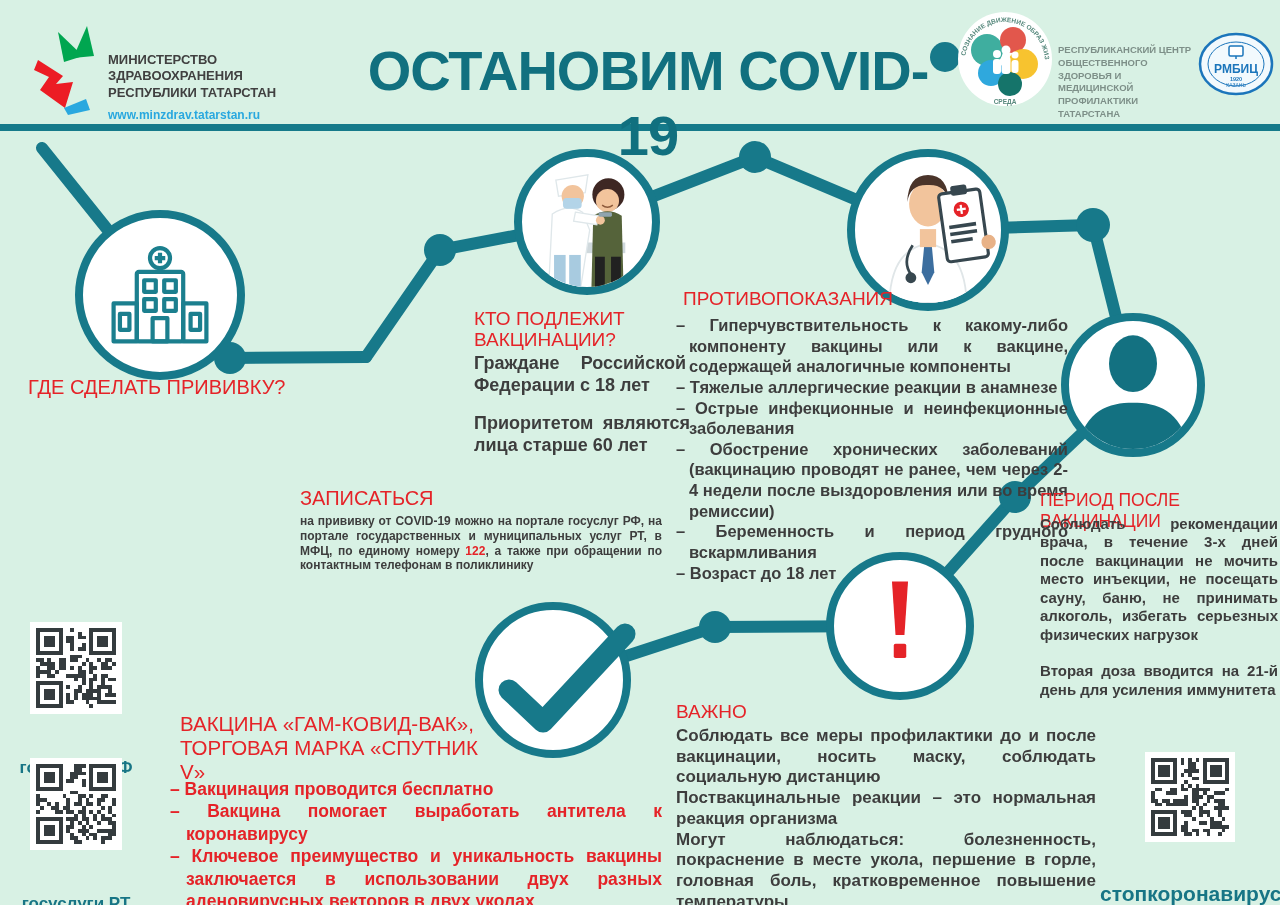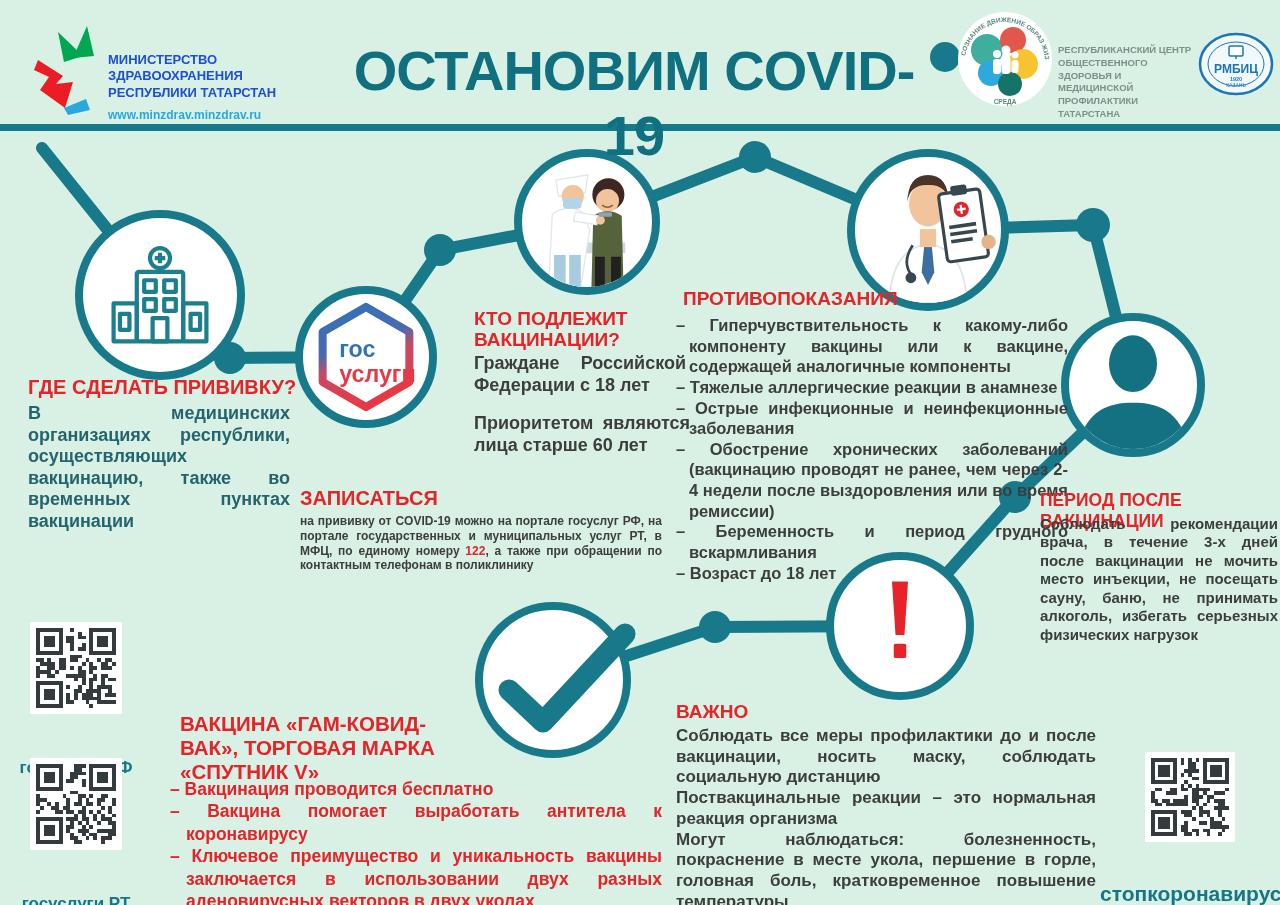"МИНИСТЕРСТВО ЗДРАВООХРАНЕНИЯ" .min-text .g { color: #1d4ed8 -> #404040 }
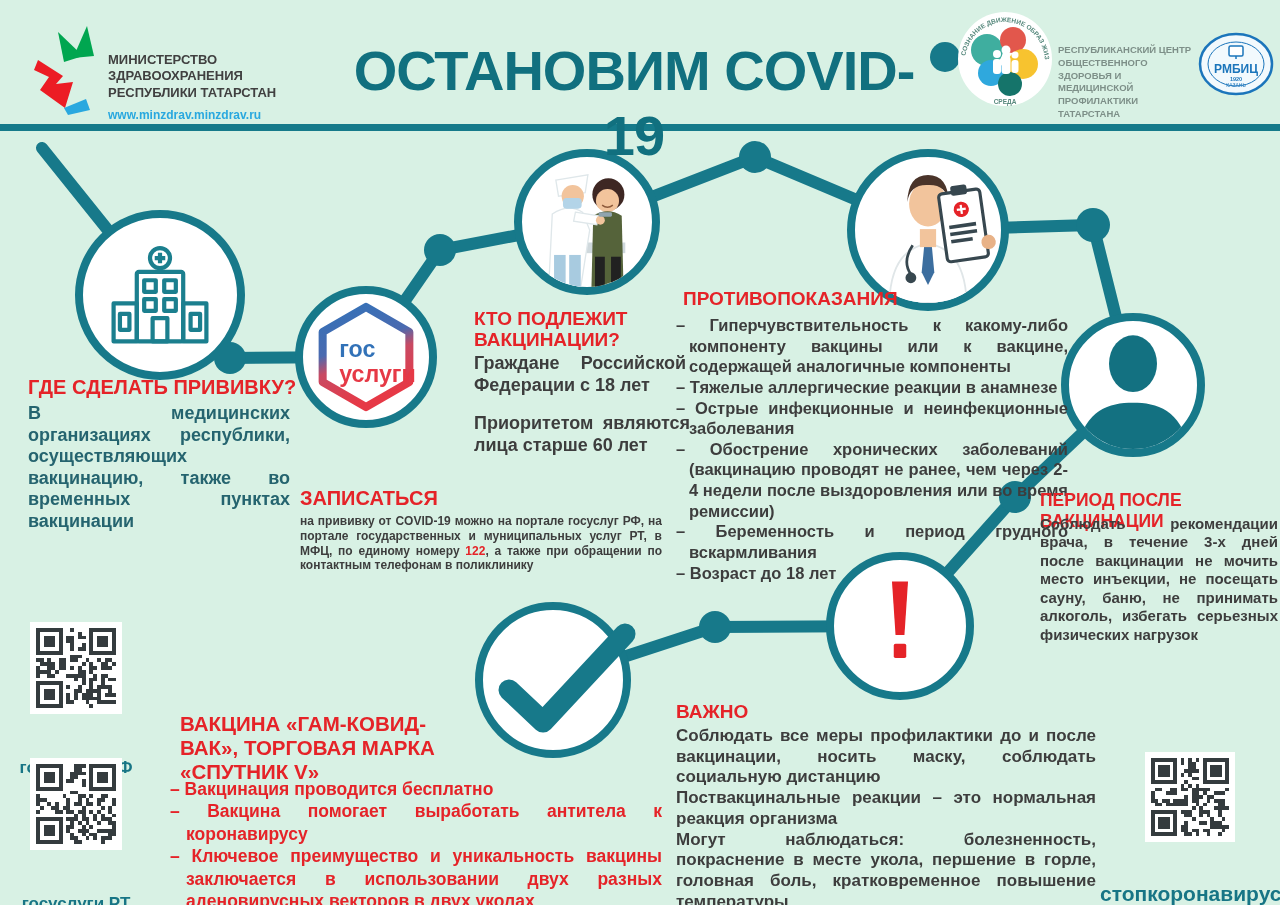"ОСТАНОВИМ COVID-19" .poster-title { left: 324px -> 338px }
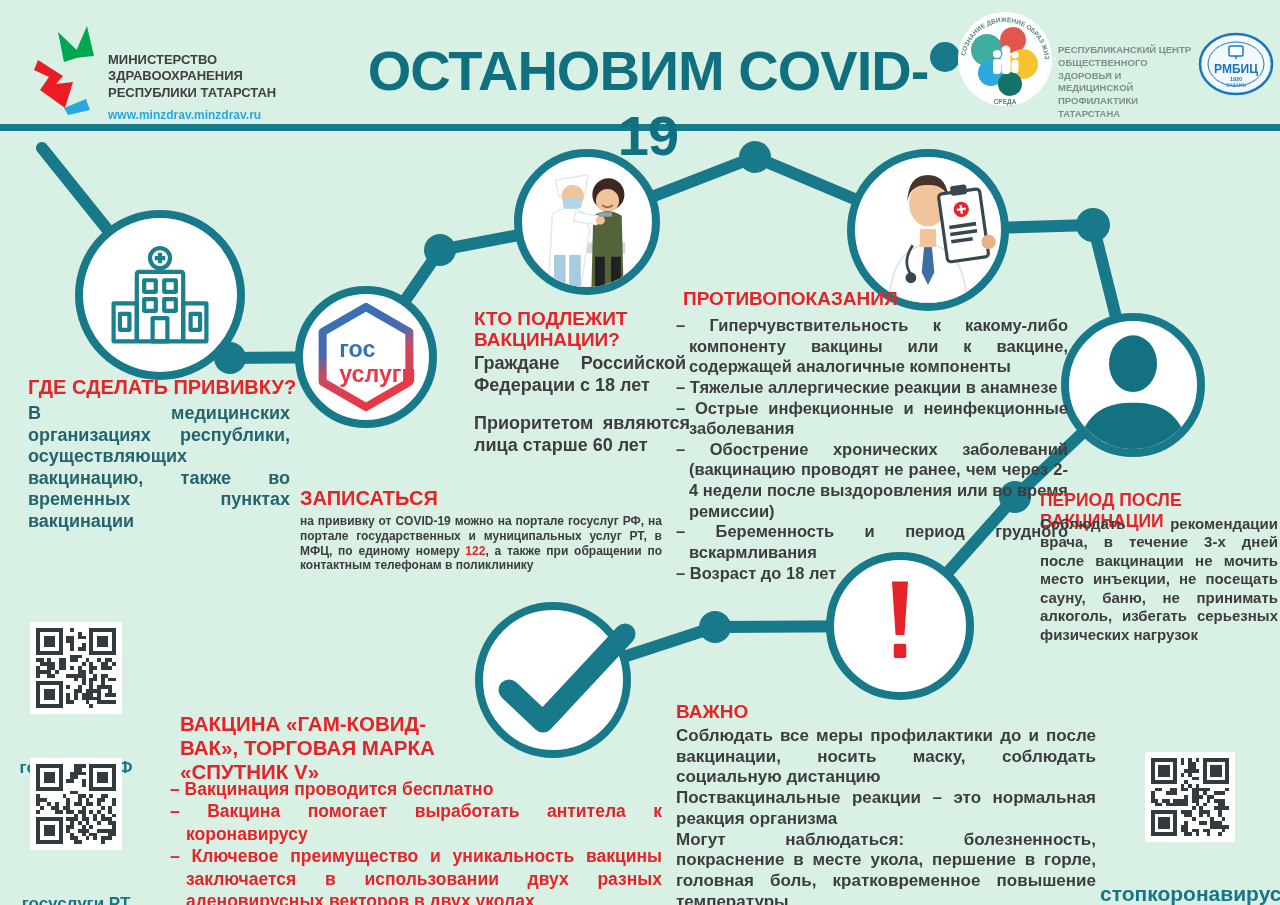"www.minzdrav.minzdrav.ru" div.u { text: www.minzdrav.minzdrav.ru -> www.minzdrav.tatarstan.ru }
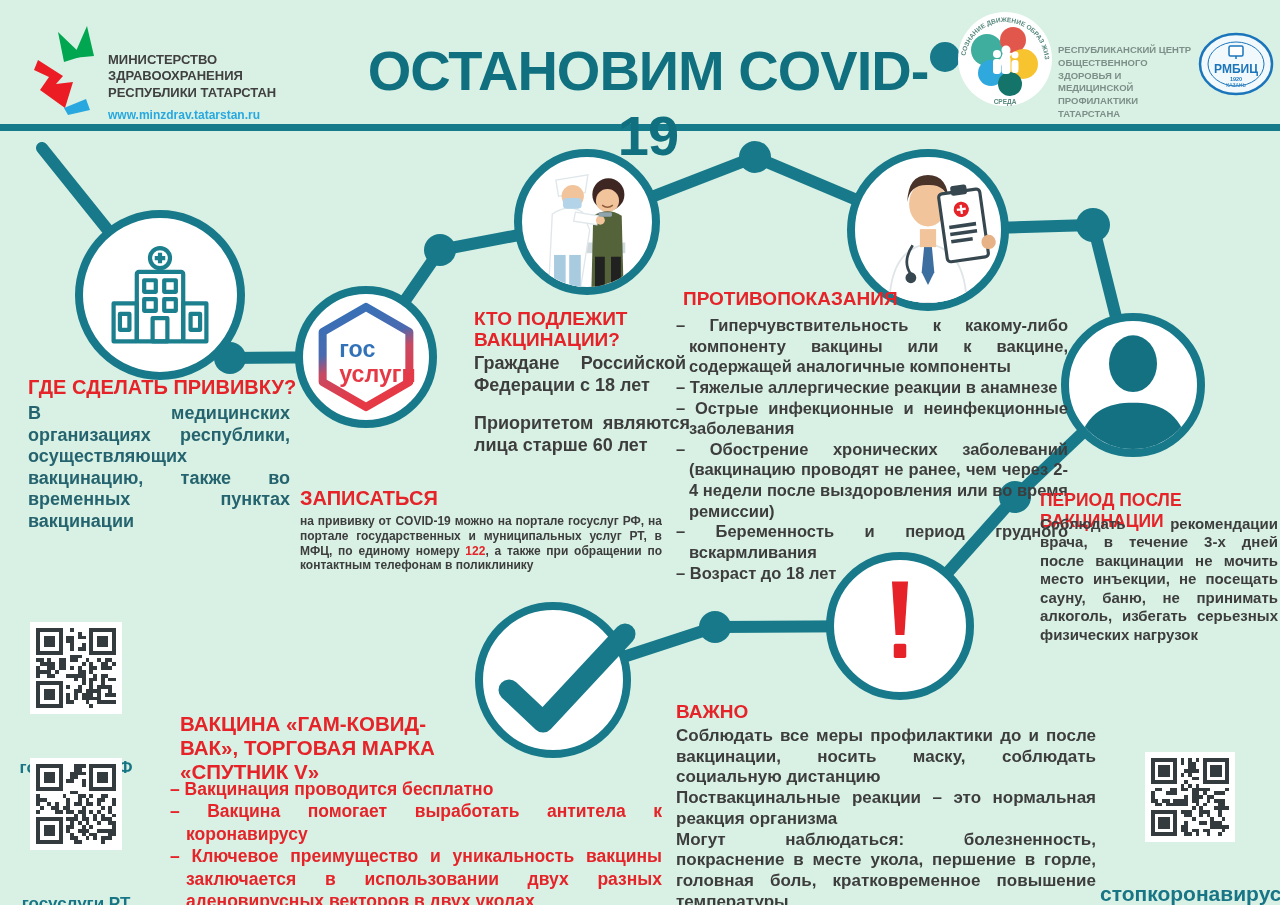"ПРОТИВОПОКАЗАНИЯ" .sec-title { font-weight: bold -> normal }
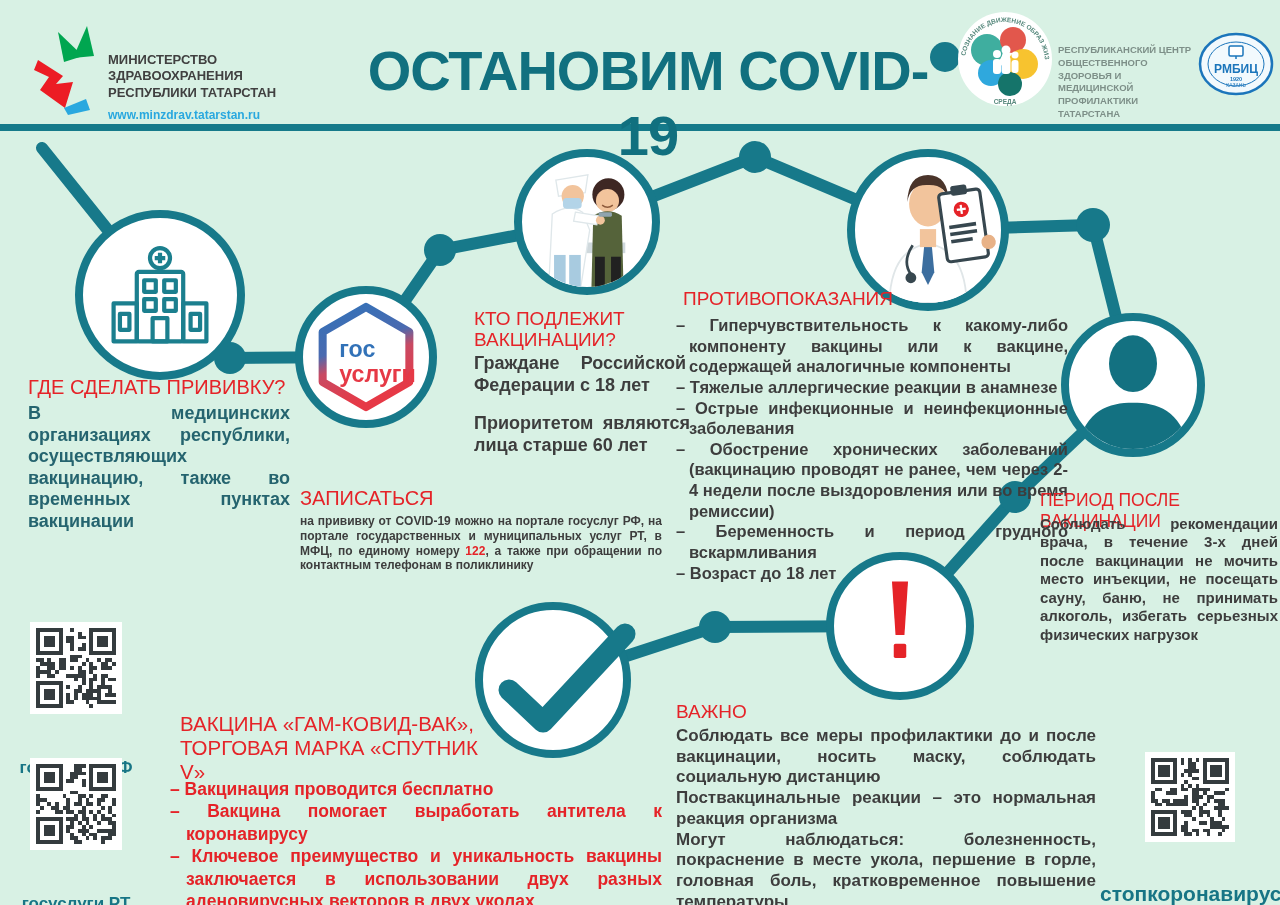"гос" div.node { html: <div> <svg> <defs> <linearGradient> <stop></stop> <stop></stop> <stop></stop> <stop></stop> </linearGradient> </defs> <polygon></polygon> <text>гос</text> <text>услуги</text> </svg> </div> -> none }
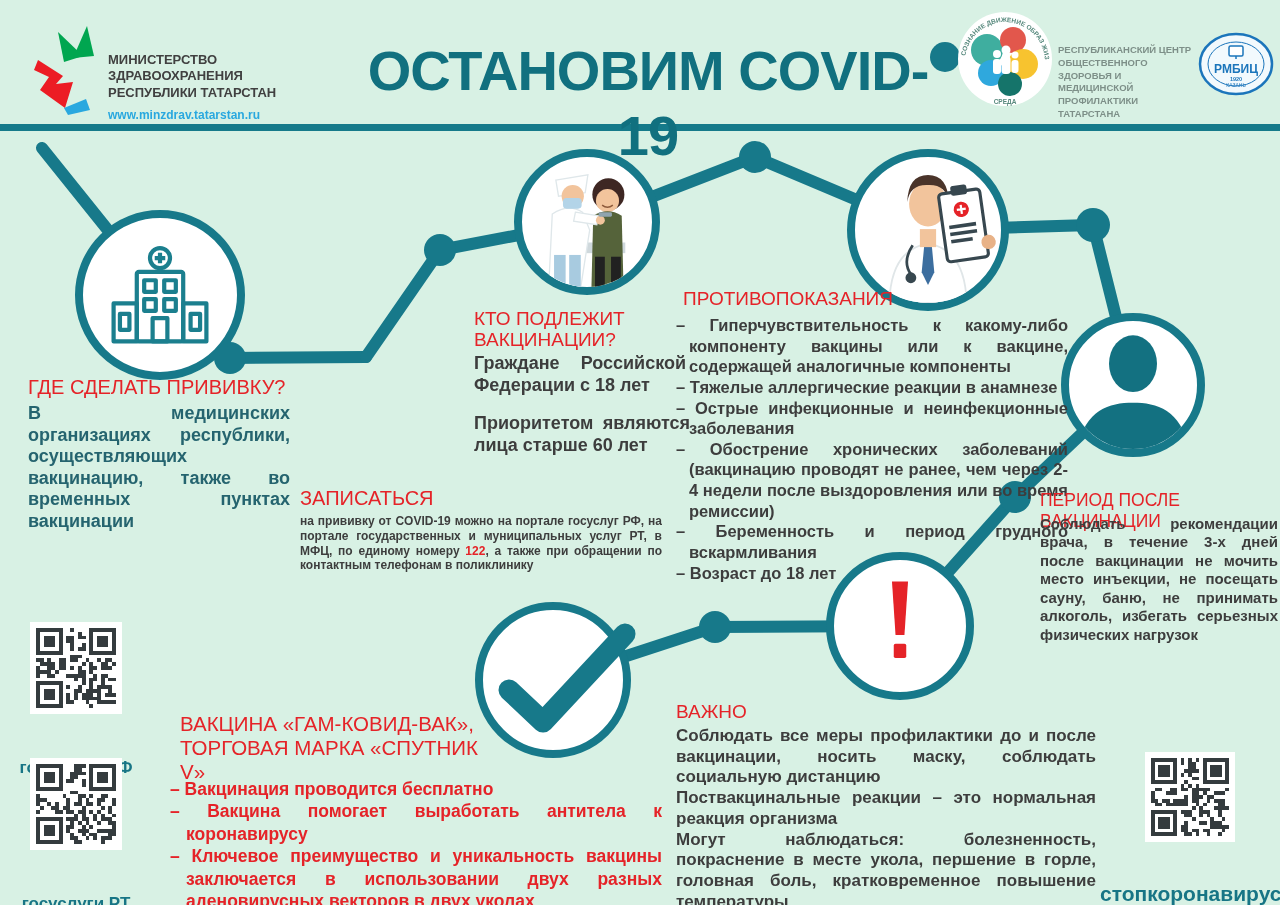"В медицинских организациях республики," div.sec-body { html: <div>В медицинских организациях республики, осуществляющих вакцинацию, также во временных пунктах вакцинации</div> -> none }
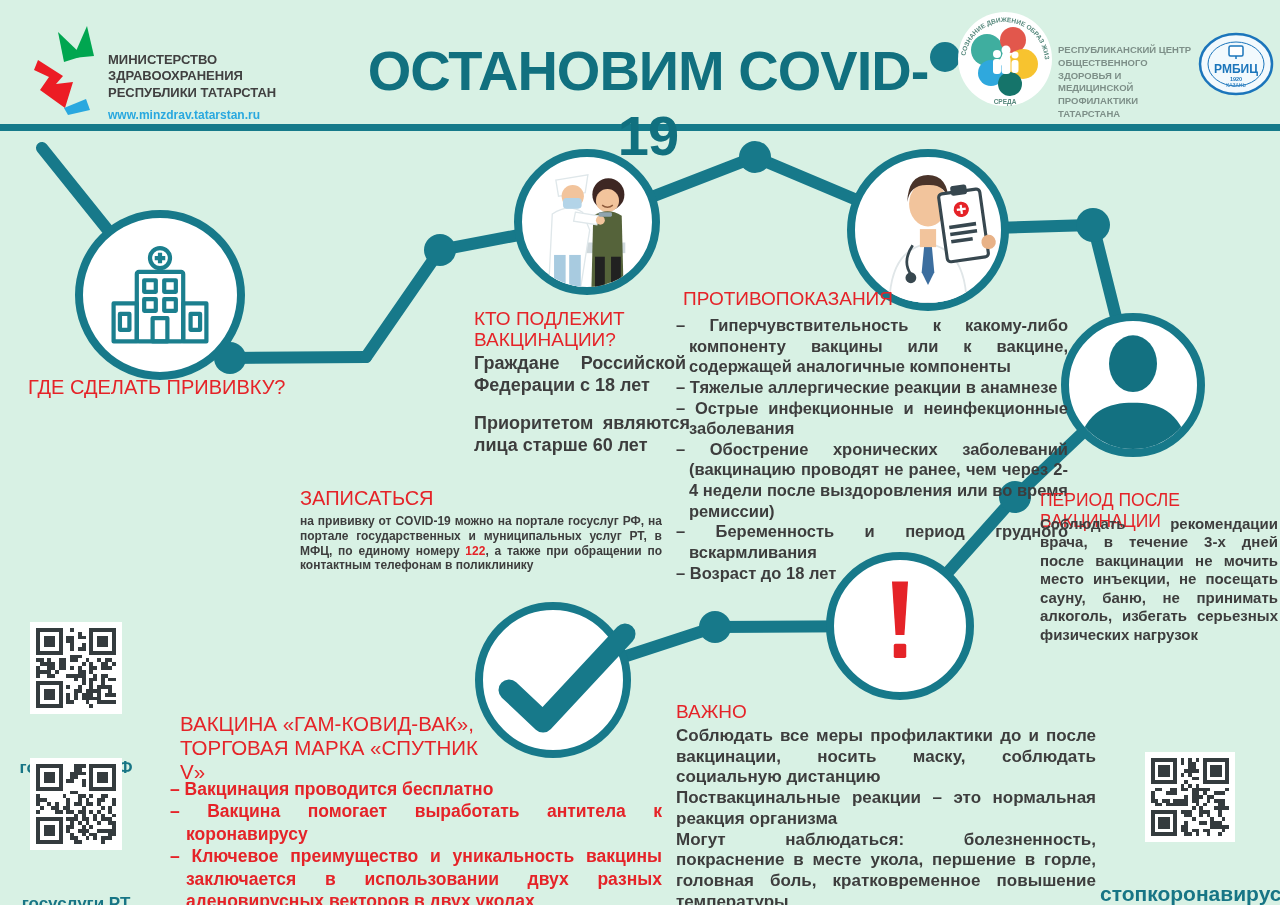"Вторая доза вводится на 21-й" p { html: none -> <p>Вторая доза вводится на 21-й день для усиления иммунитета</p> }
